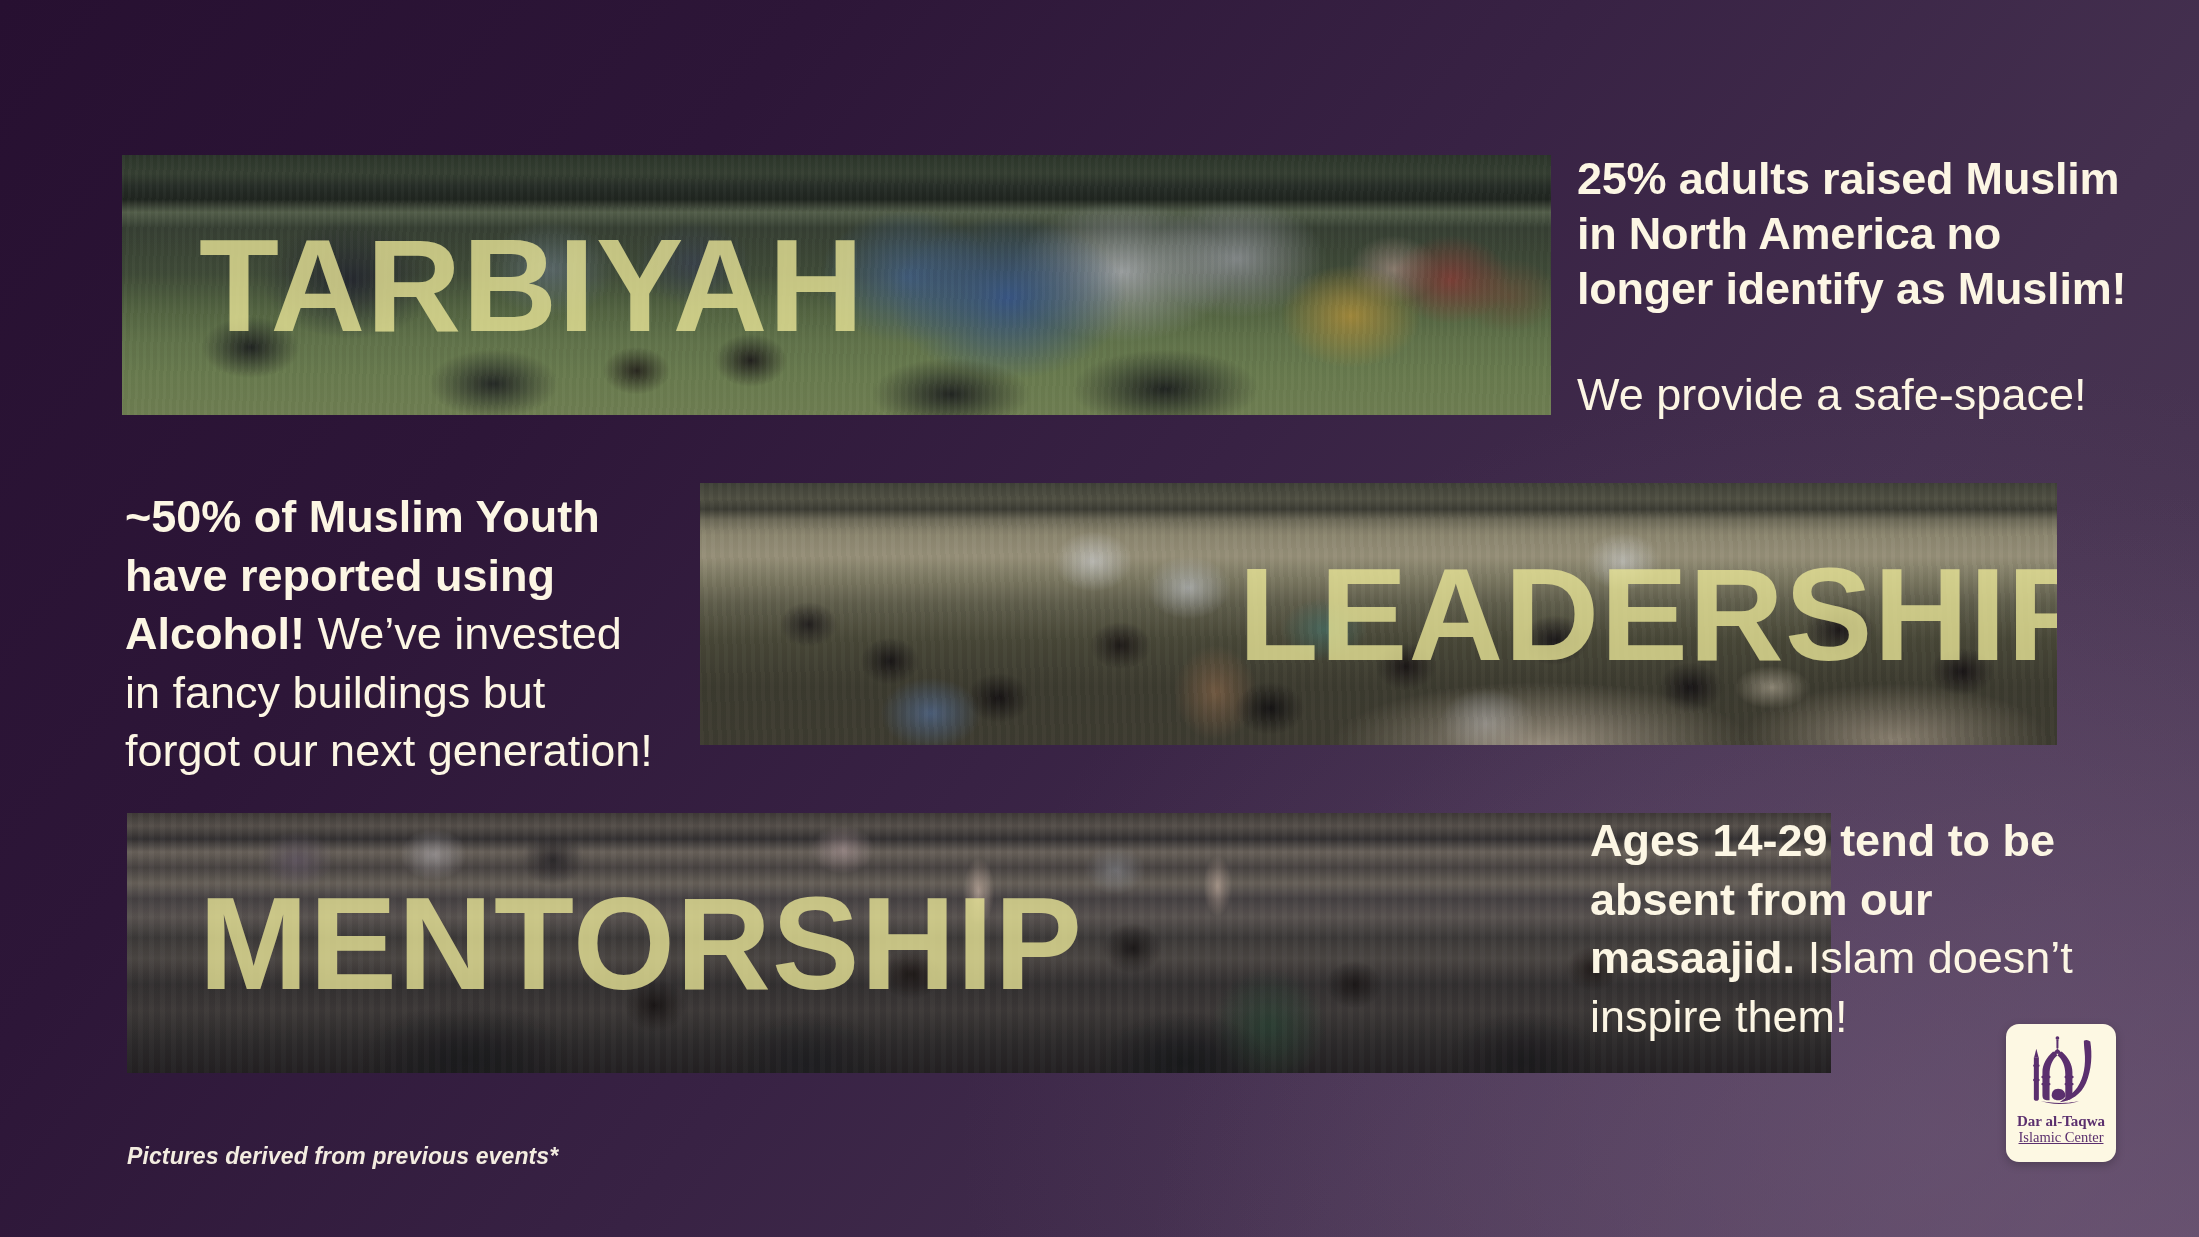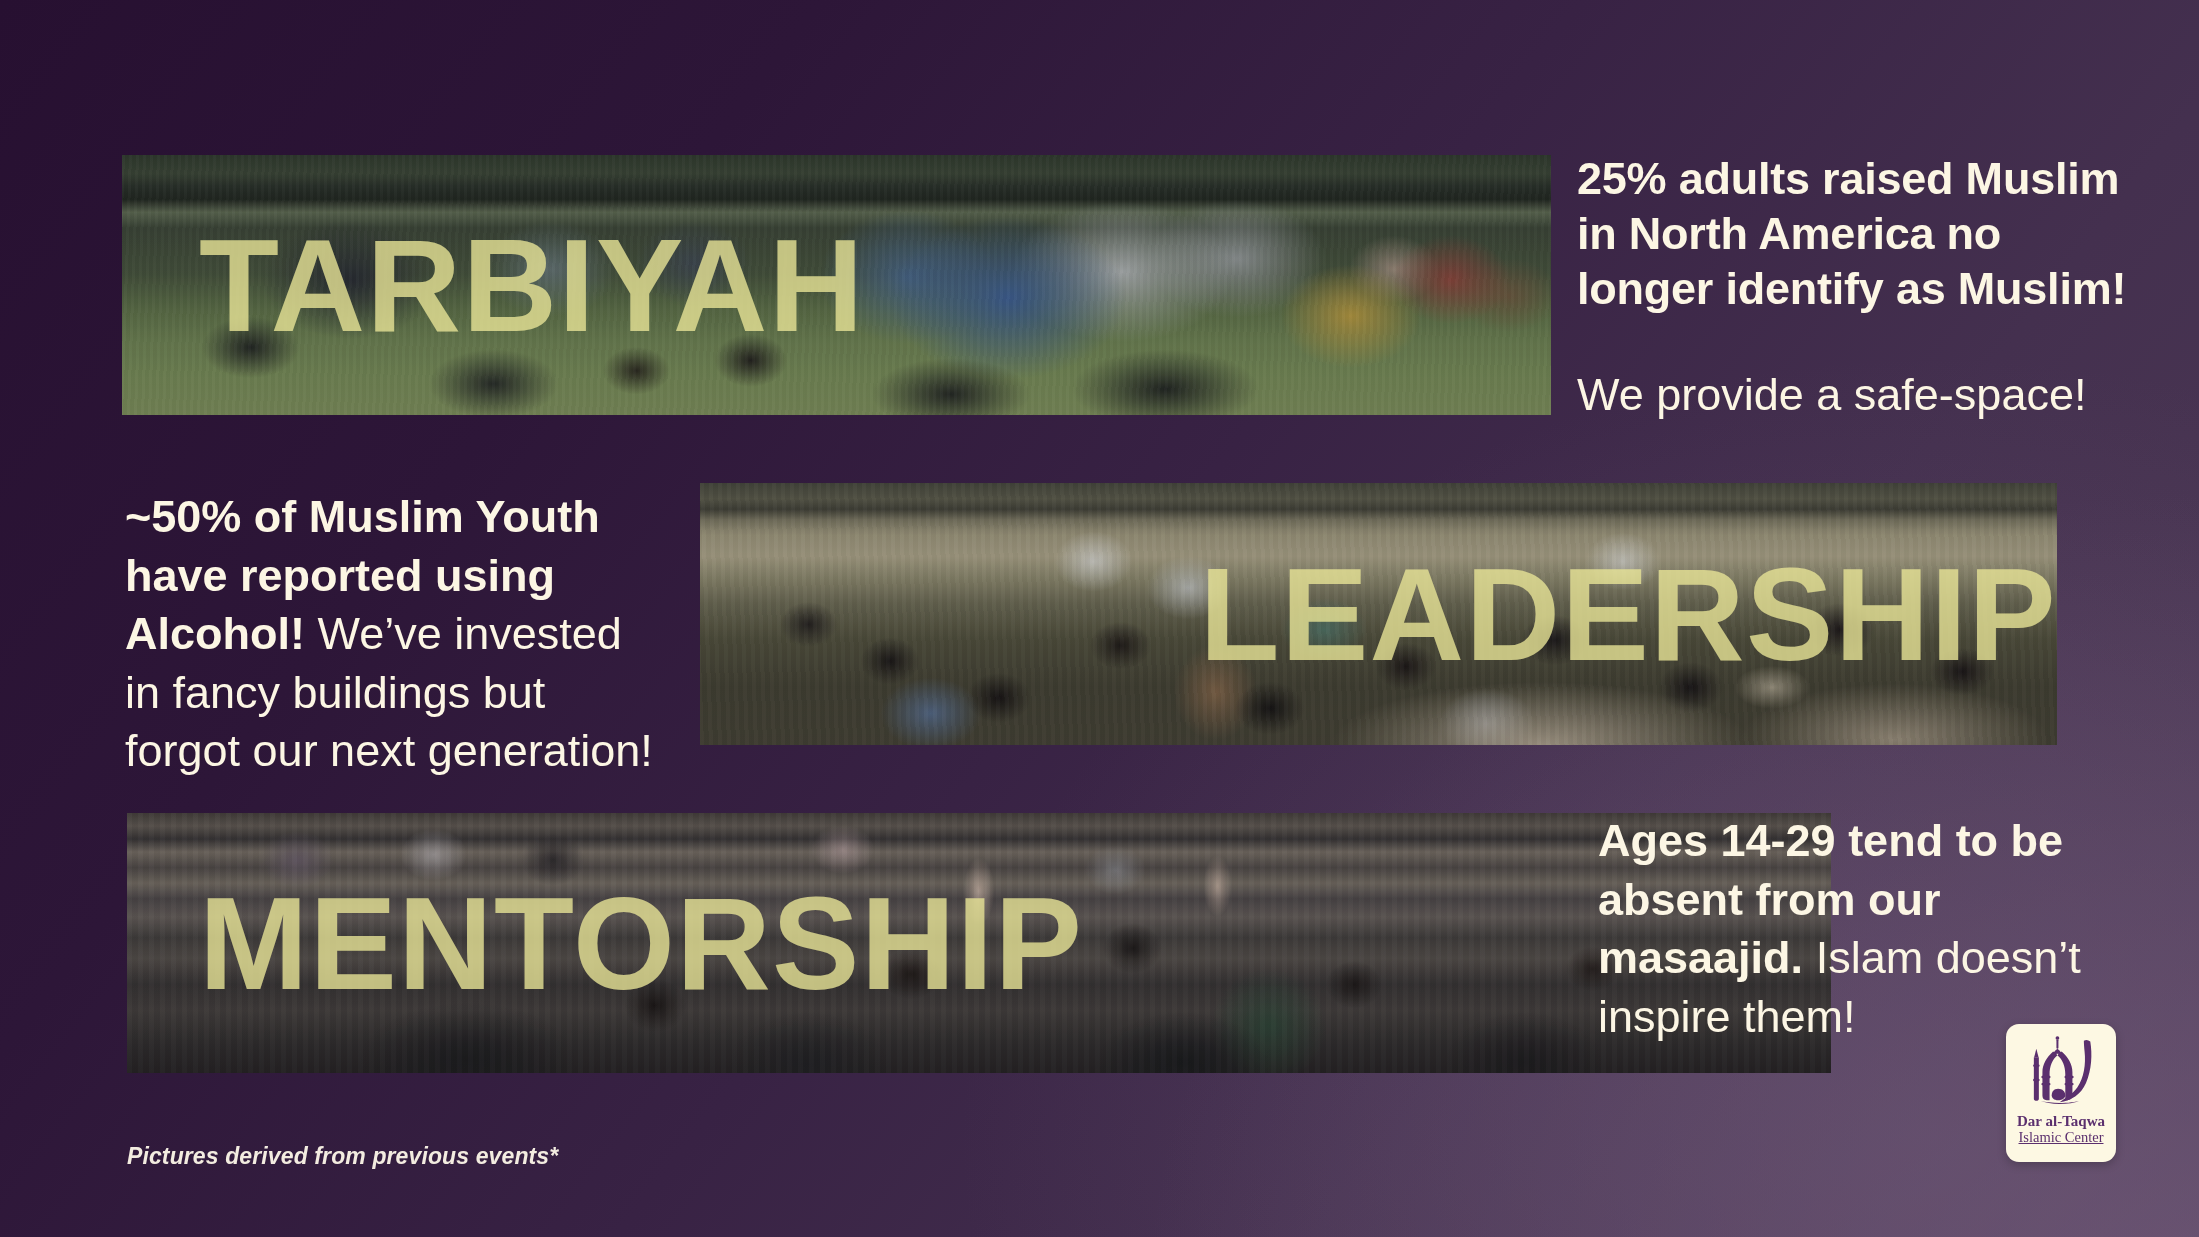"LEADERSHIP" .banner .word { padding-left: none -> 39px }
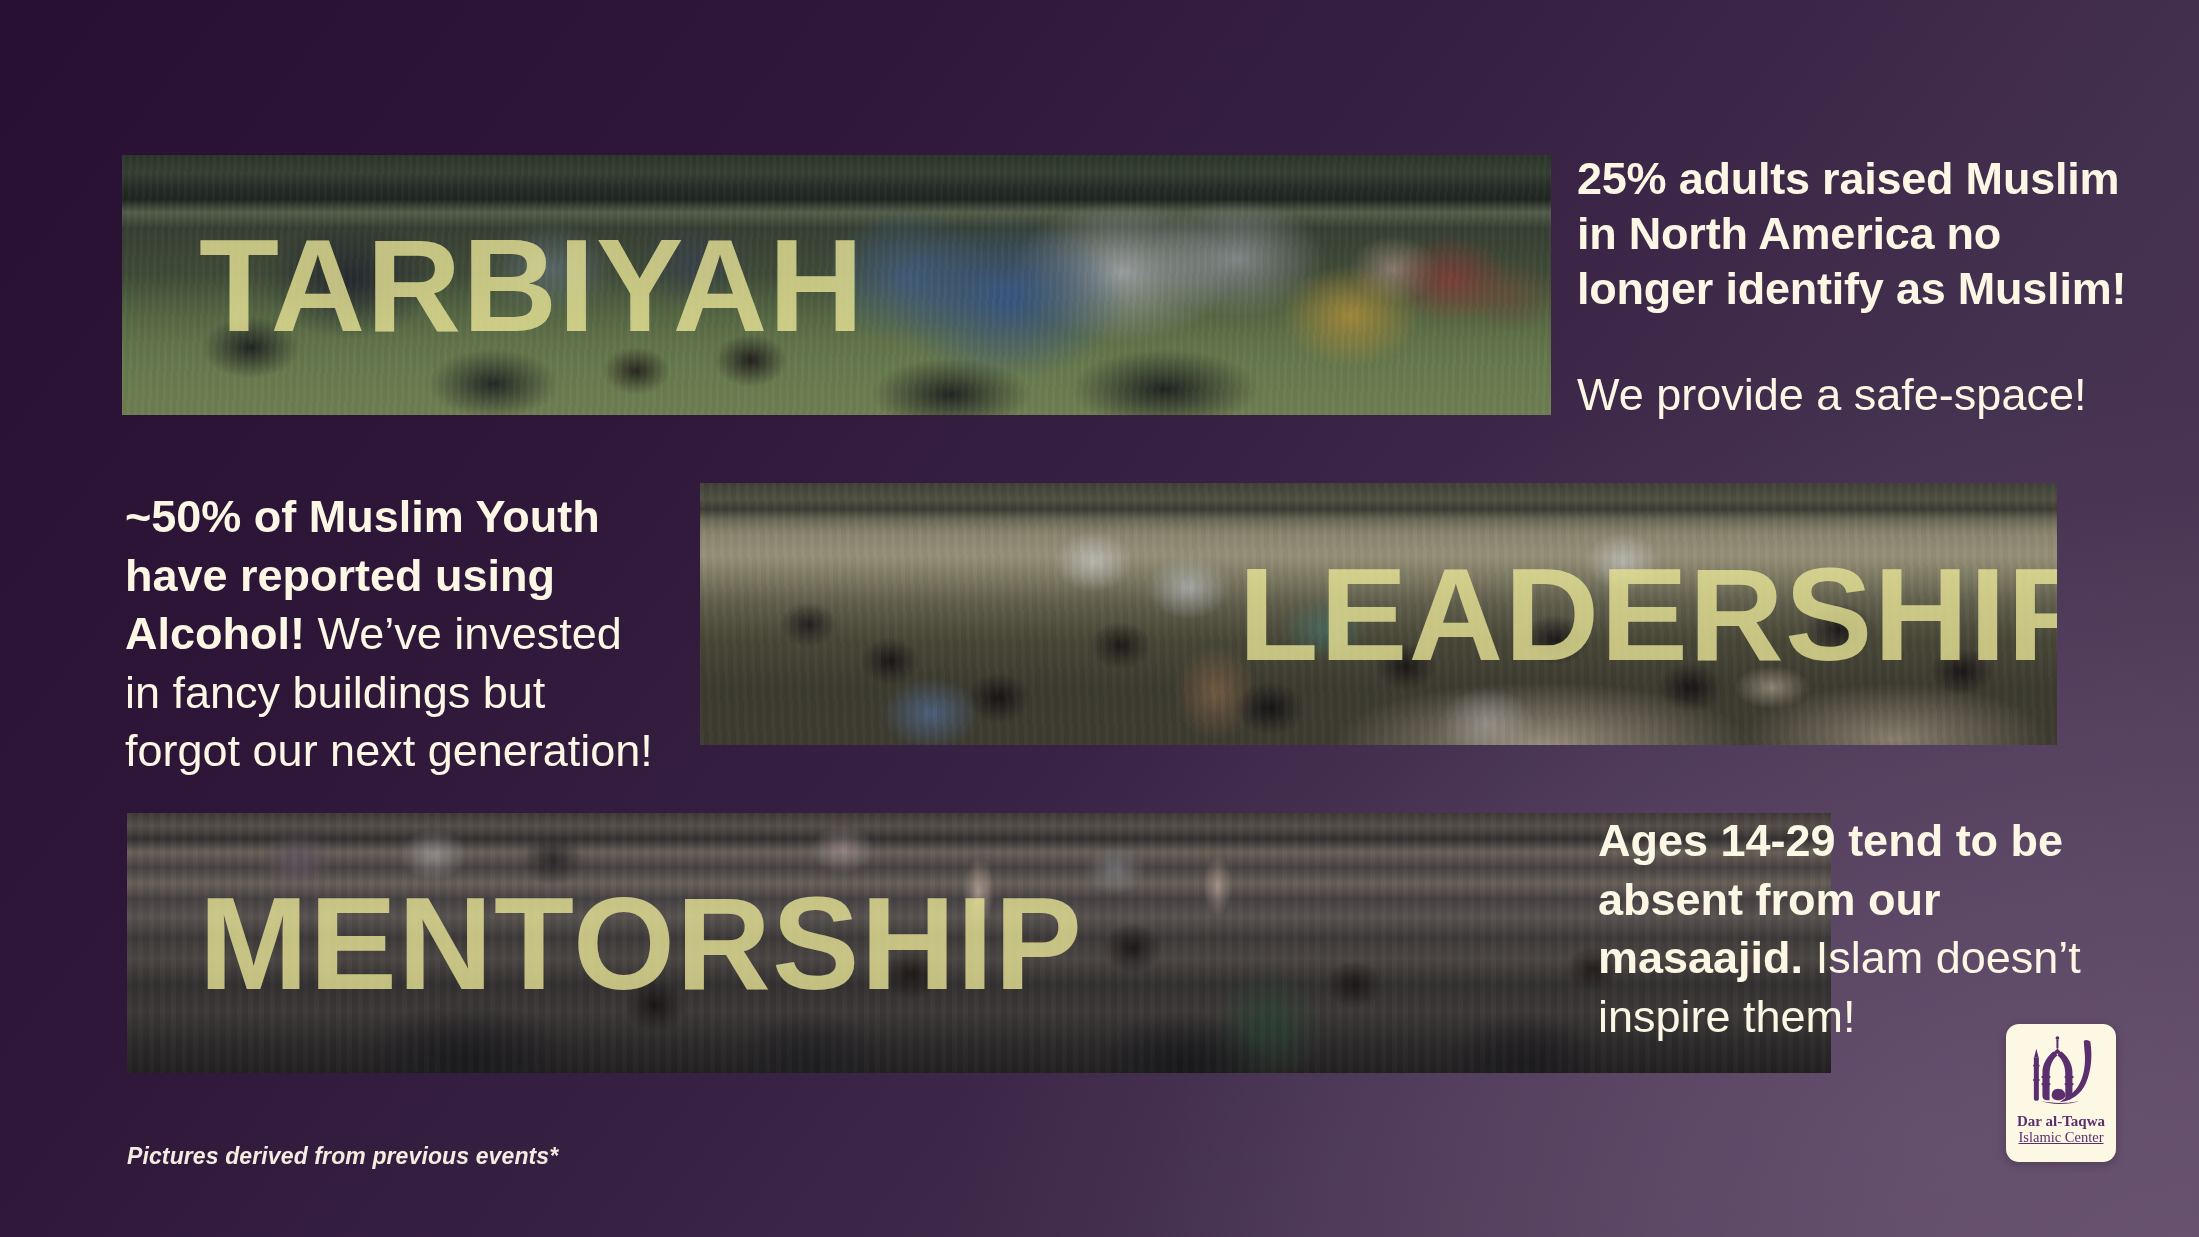"Ages 14-29 tend to be" #copy-ages { margin-left: 8px -> none }
